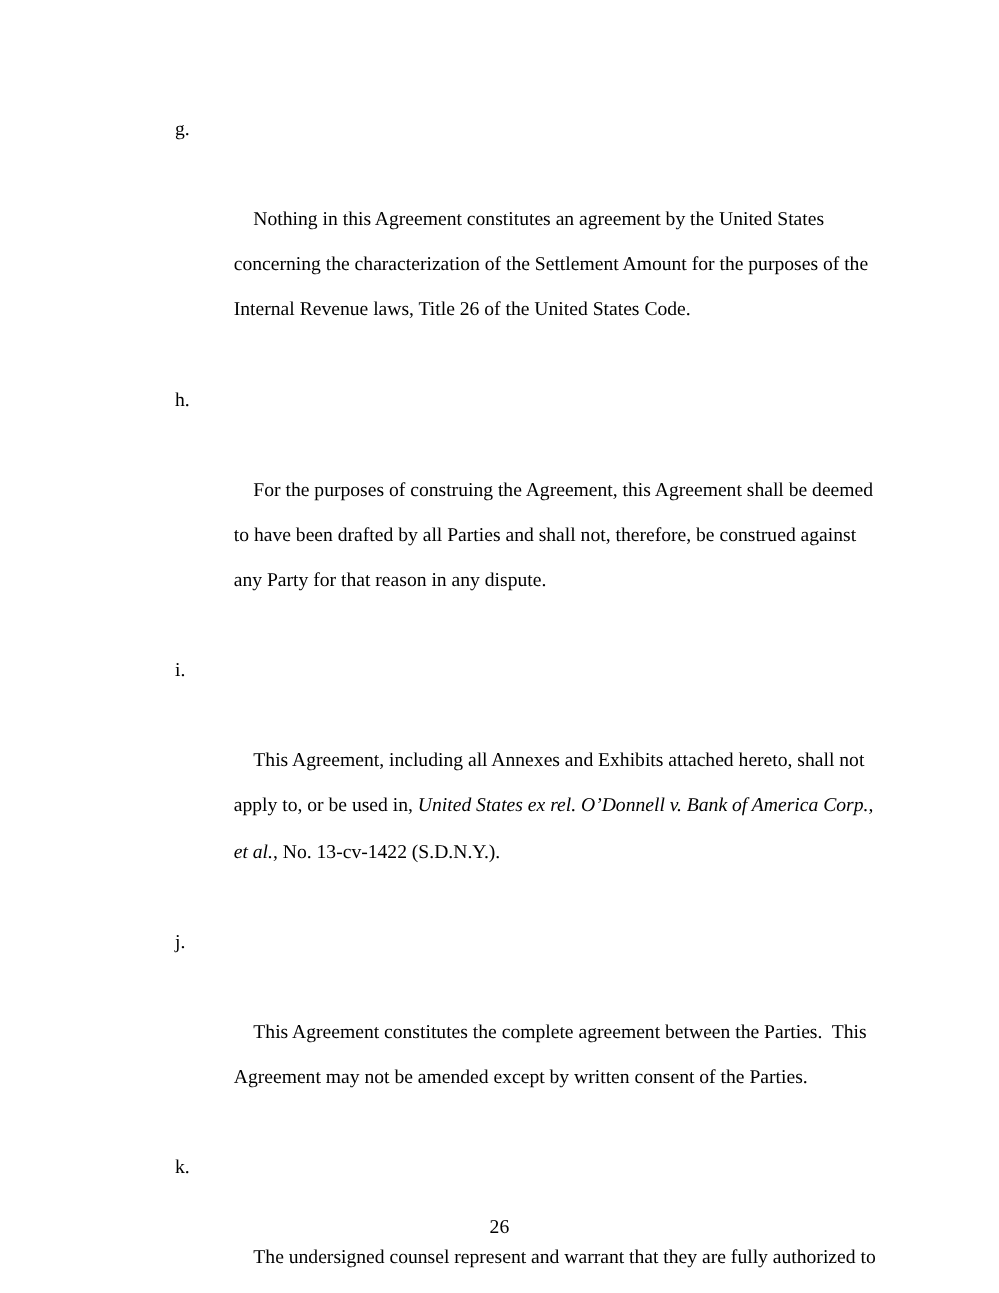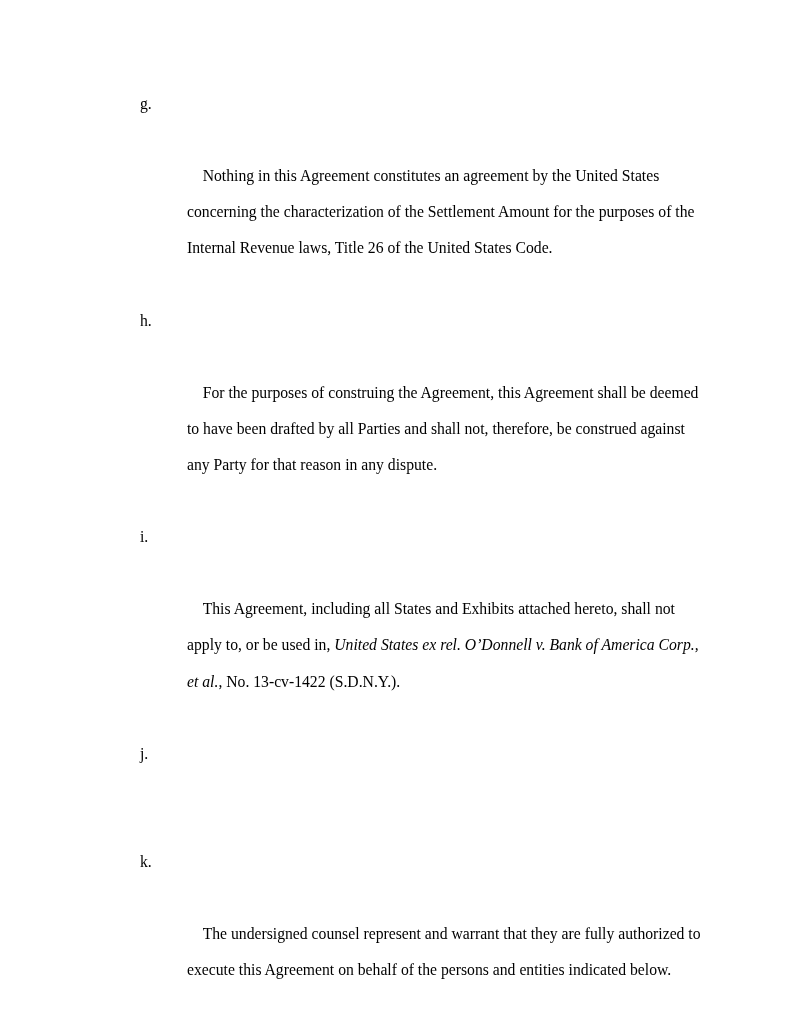"This Agreement, including all States" span { text: States -> Annexes }
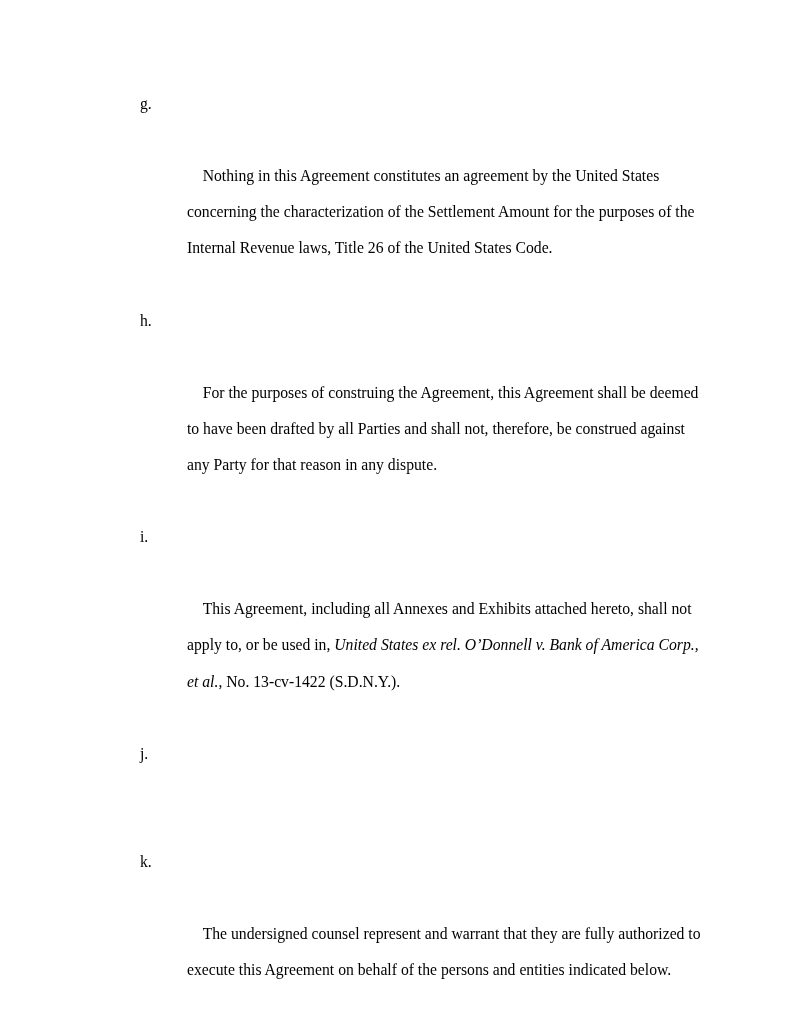"This Agreement constitutes the complete" span.text { html: none -> <span><span>This Agreement constitutes the complete agreement between the Parties. This Agreement may not be amended except by written consent of the Parties.</span></span> }
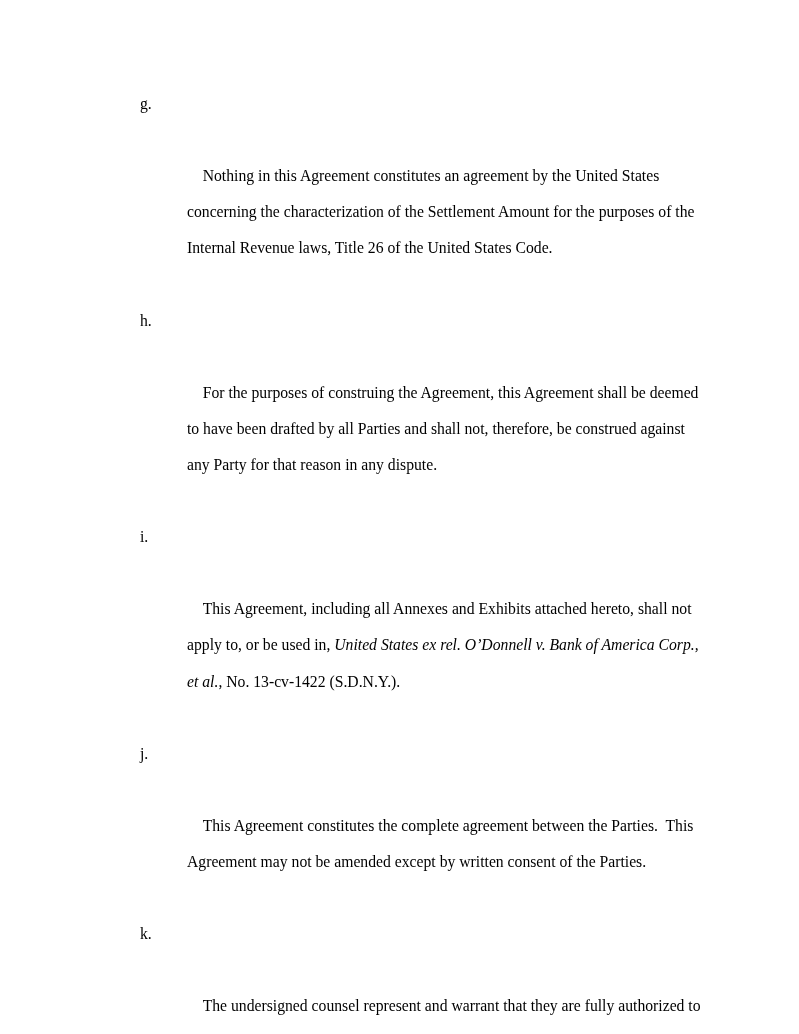"26" div.page-footer { html: none -> <div> <span>26</span> </div> }
